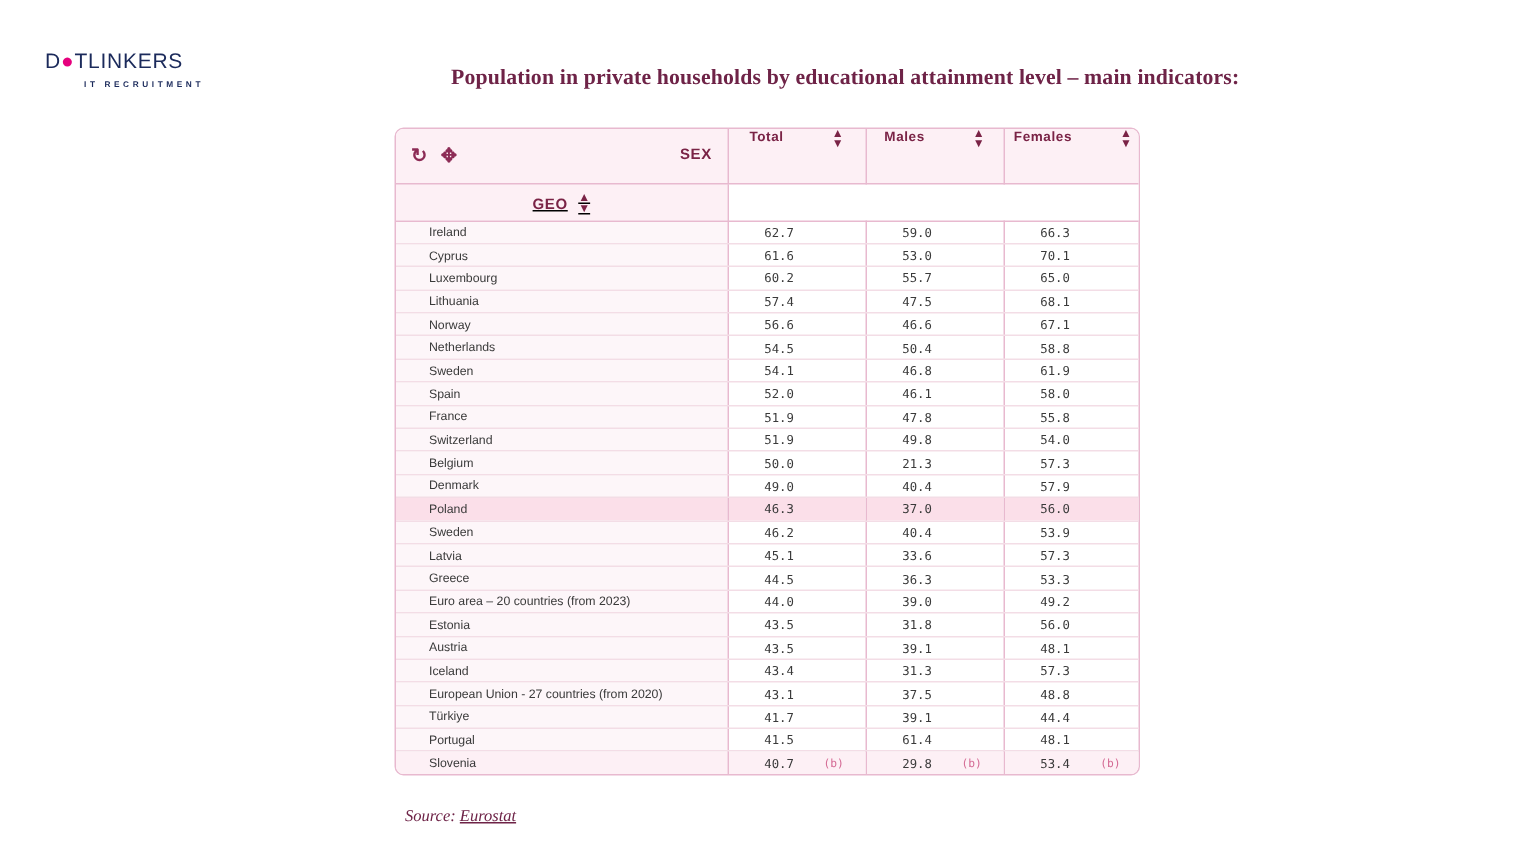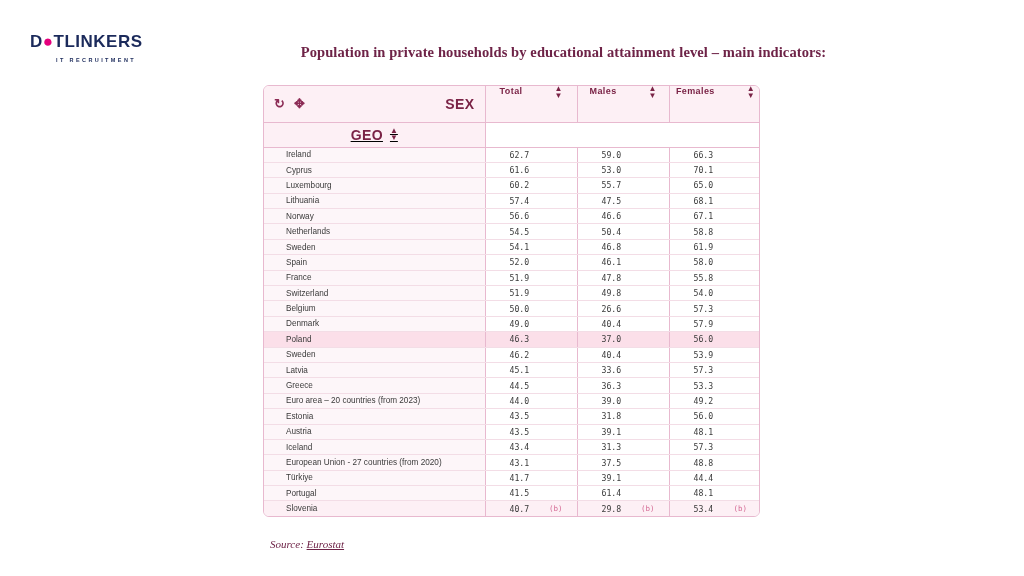"D●TLINKERS" .logo-word { font-size: 17px -> 14px; font-weight: bold -> normal }
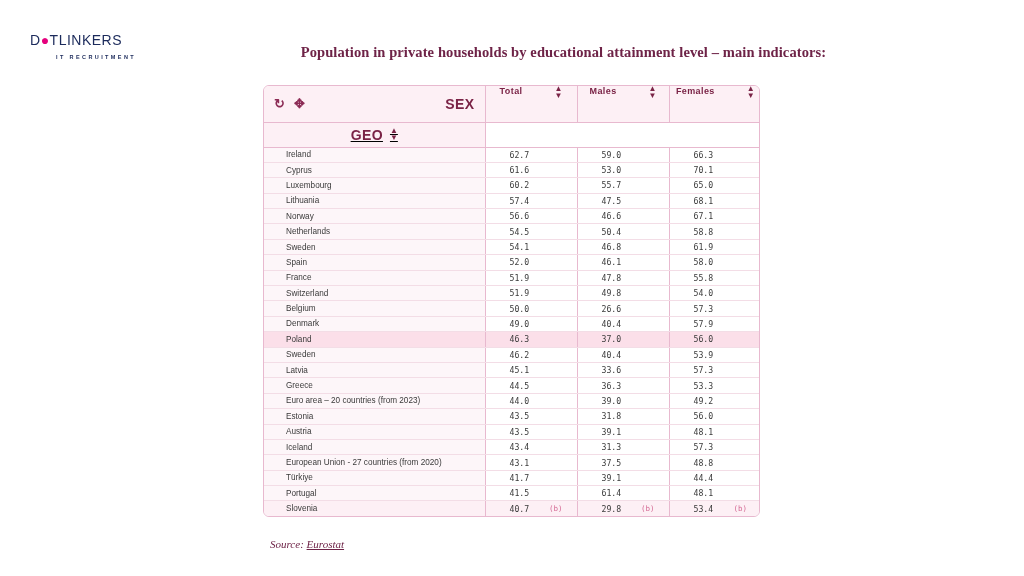"SEX" .hdr-label { font-size: 14px -> 10px }
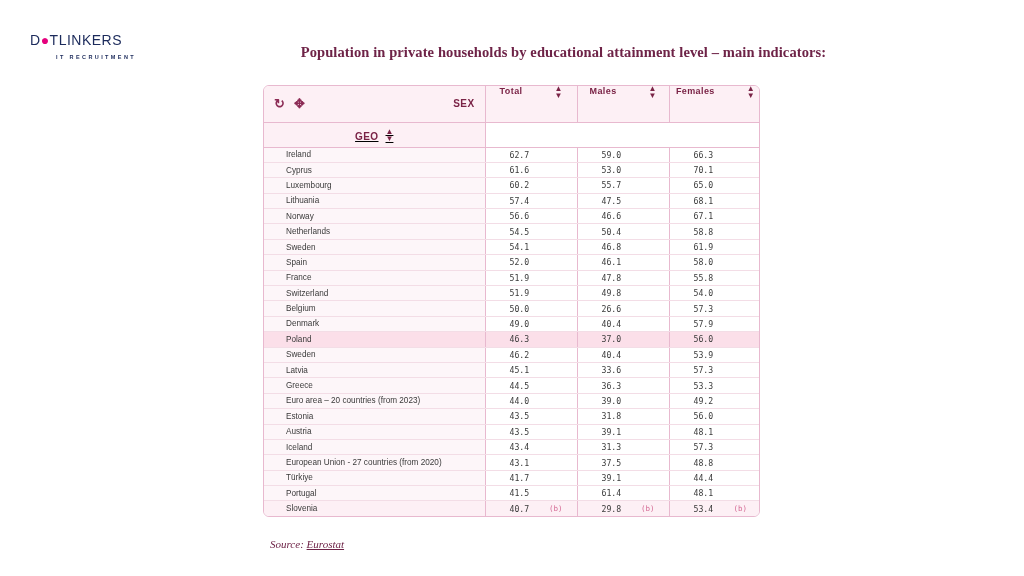"26.6" span { text: 26.6 -> 21.3 }
